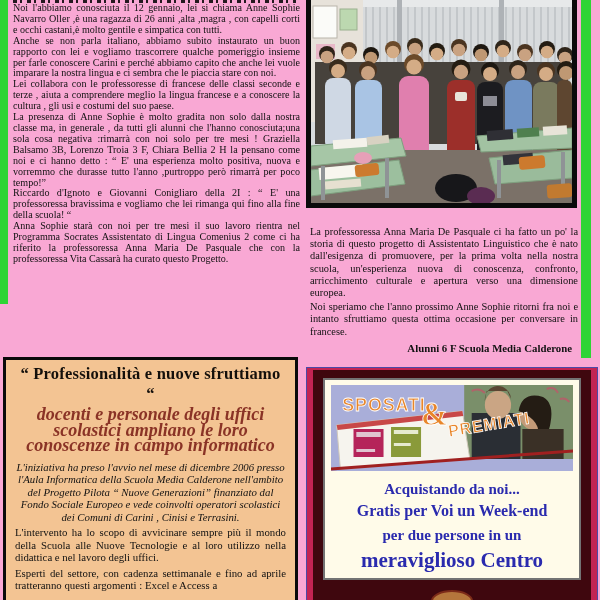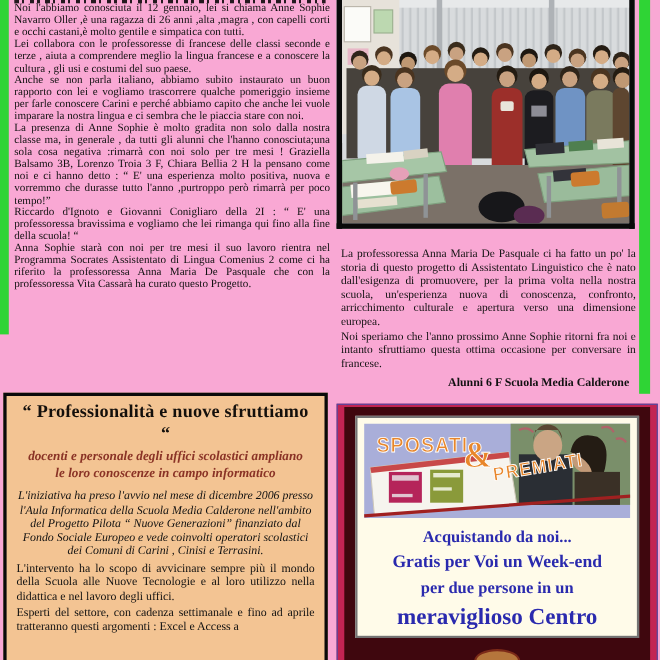"Lei collabora con le professoresse" p { order: before "Anche se non parla italiano," -> after "Anche se non parla italiano," }
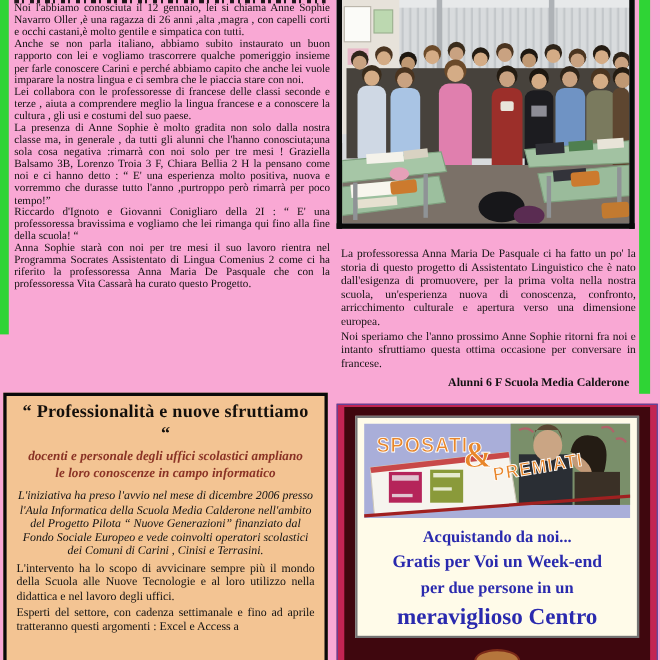"docenti e personale degli uffici" #tech-subtitle { font-size: 12px -> 18px }
